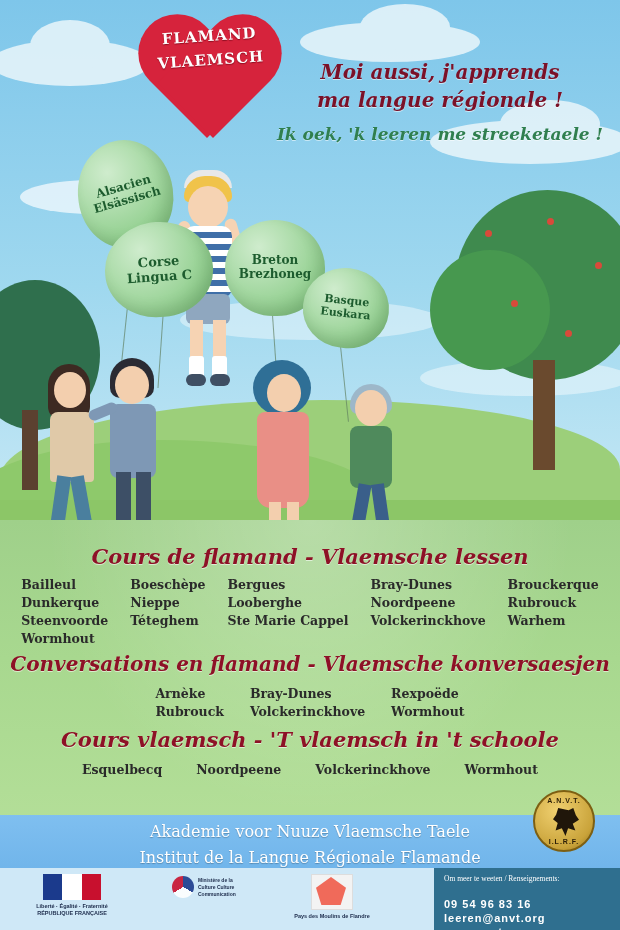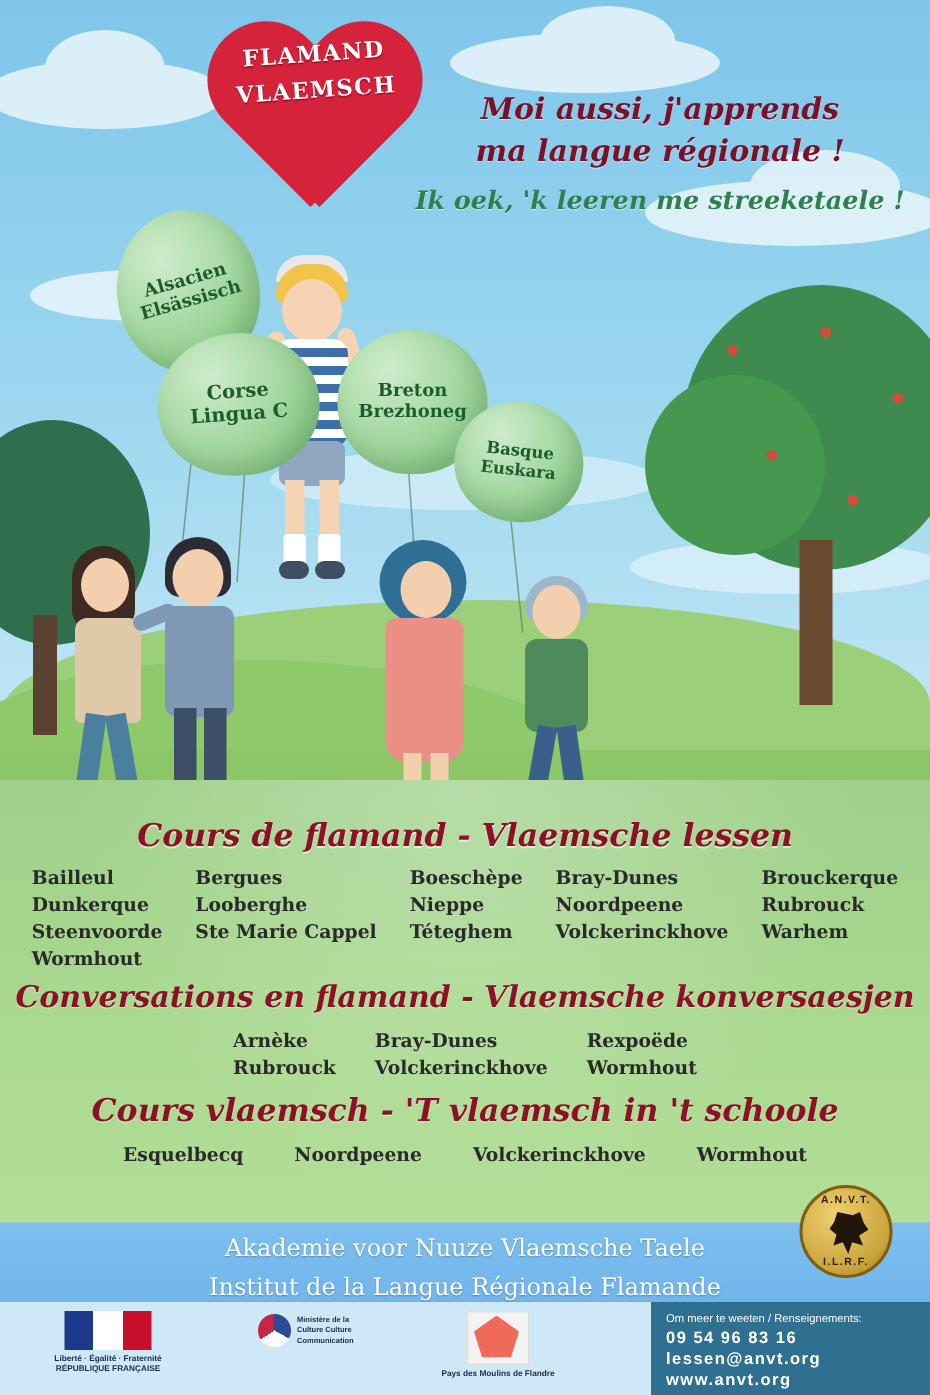"Bergues" div.col { order: before "Boeschèpe" -> after "Boeschèpe" }
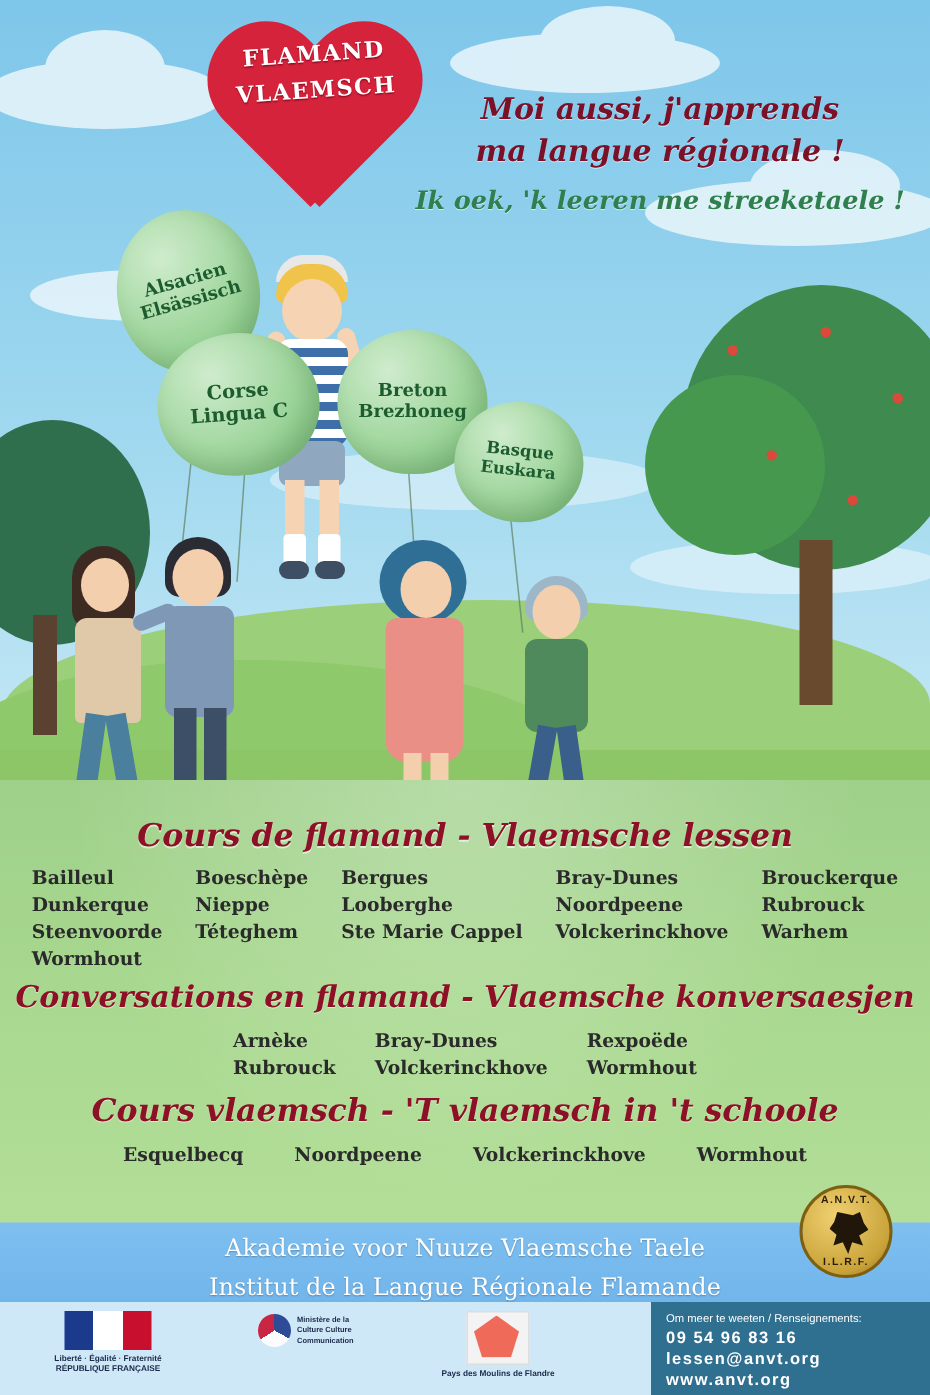"Om meer te weeten /" .contact .h { font-family: none -> Liberation Serif, serif; margin-bottom: 2px -> 14px }
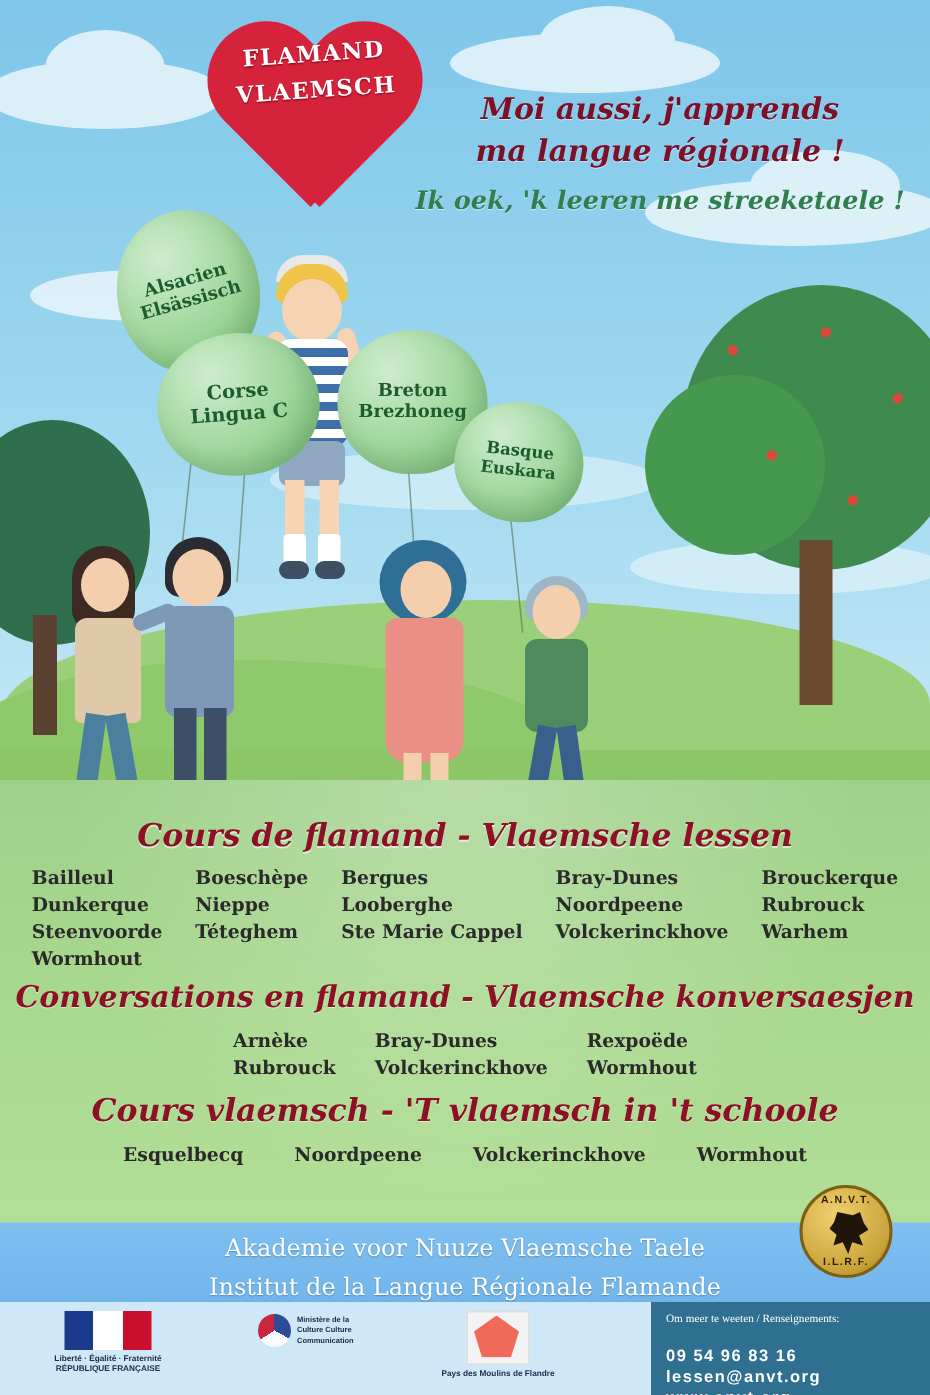"lessen@anvt.org" div.v { text: lessen@anvt.org -> leeren@anvt.org }
